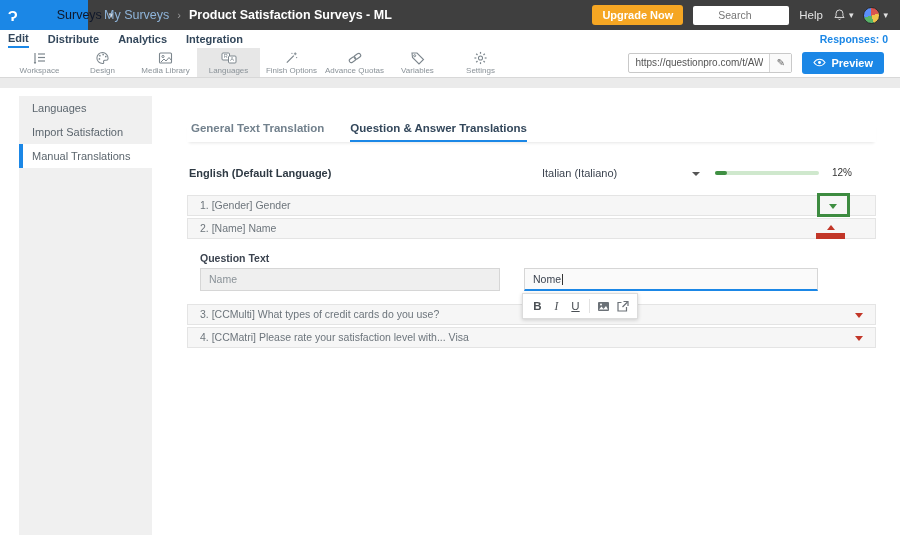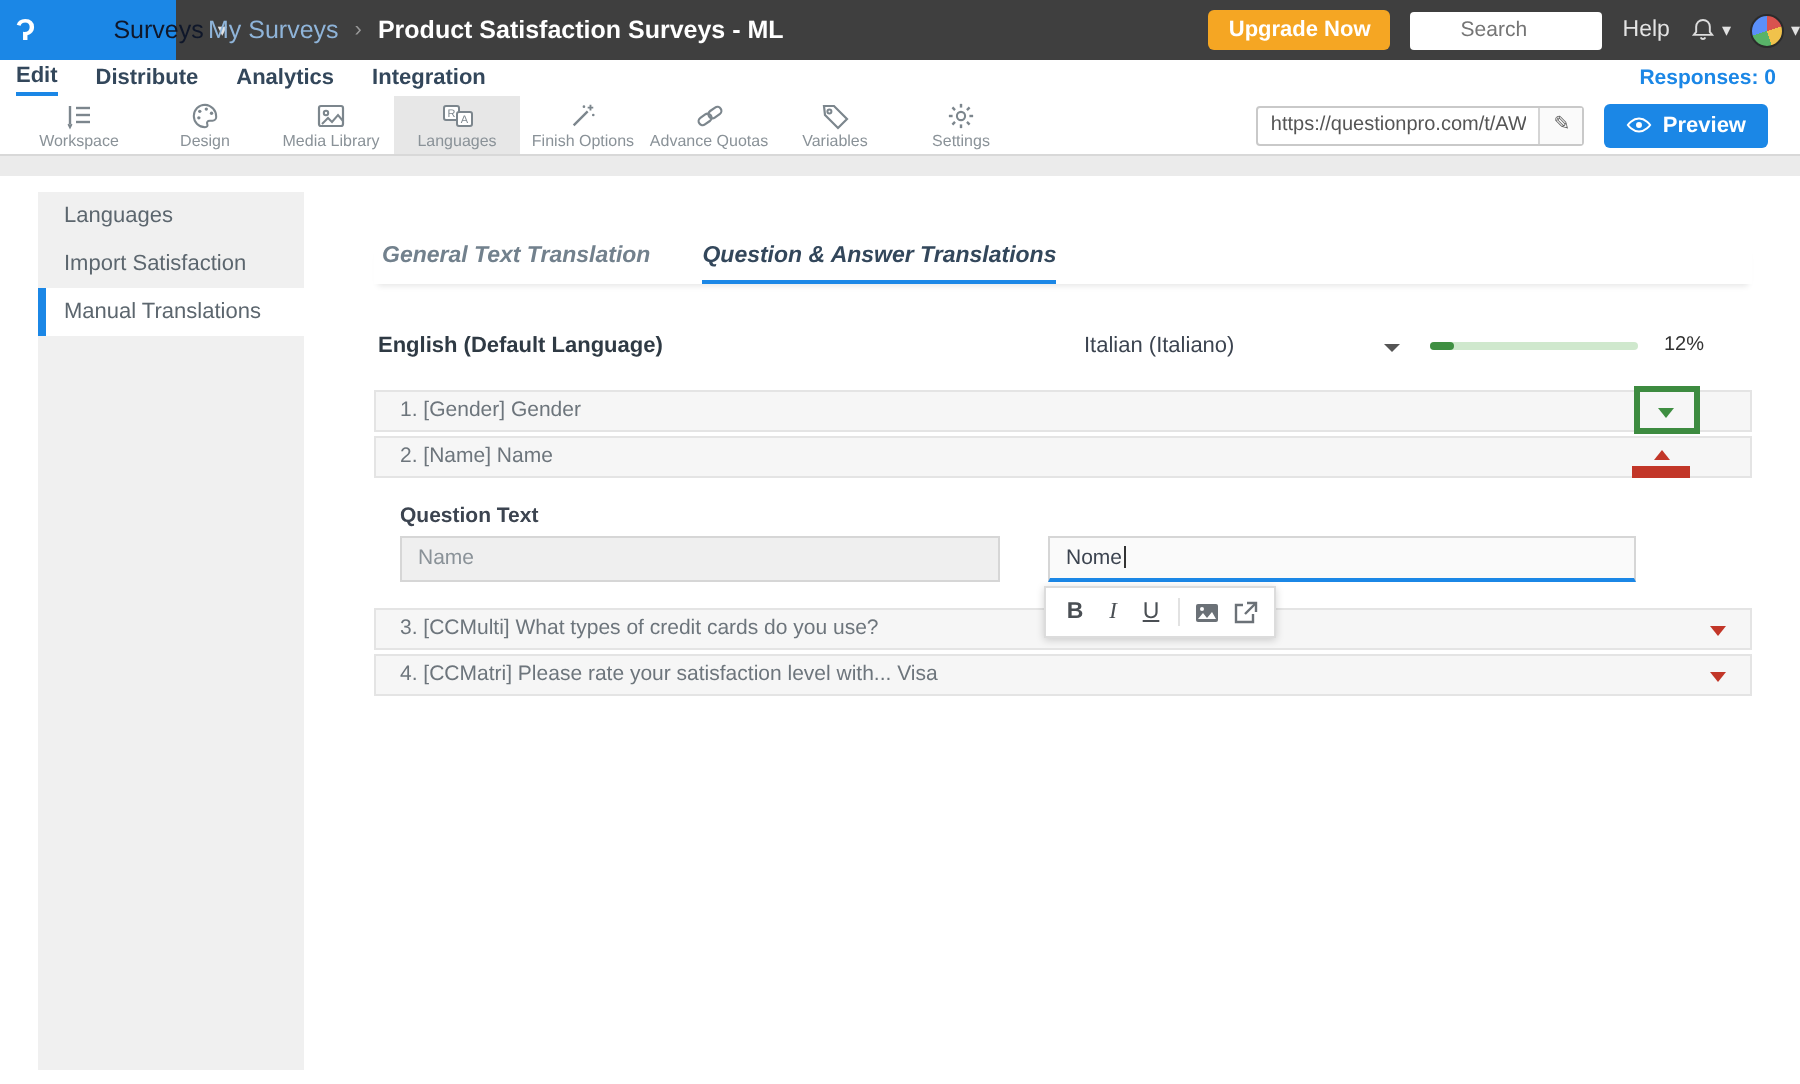"Upgrade Now" .topbar-right { padding-right: none -> 12px }
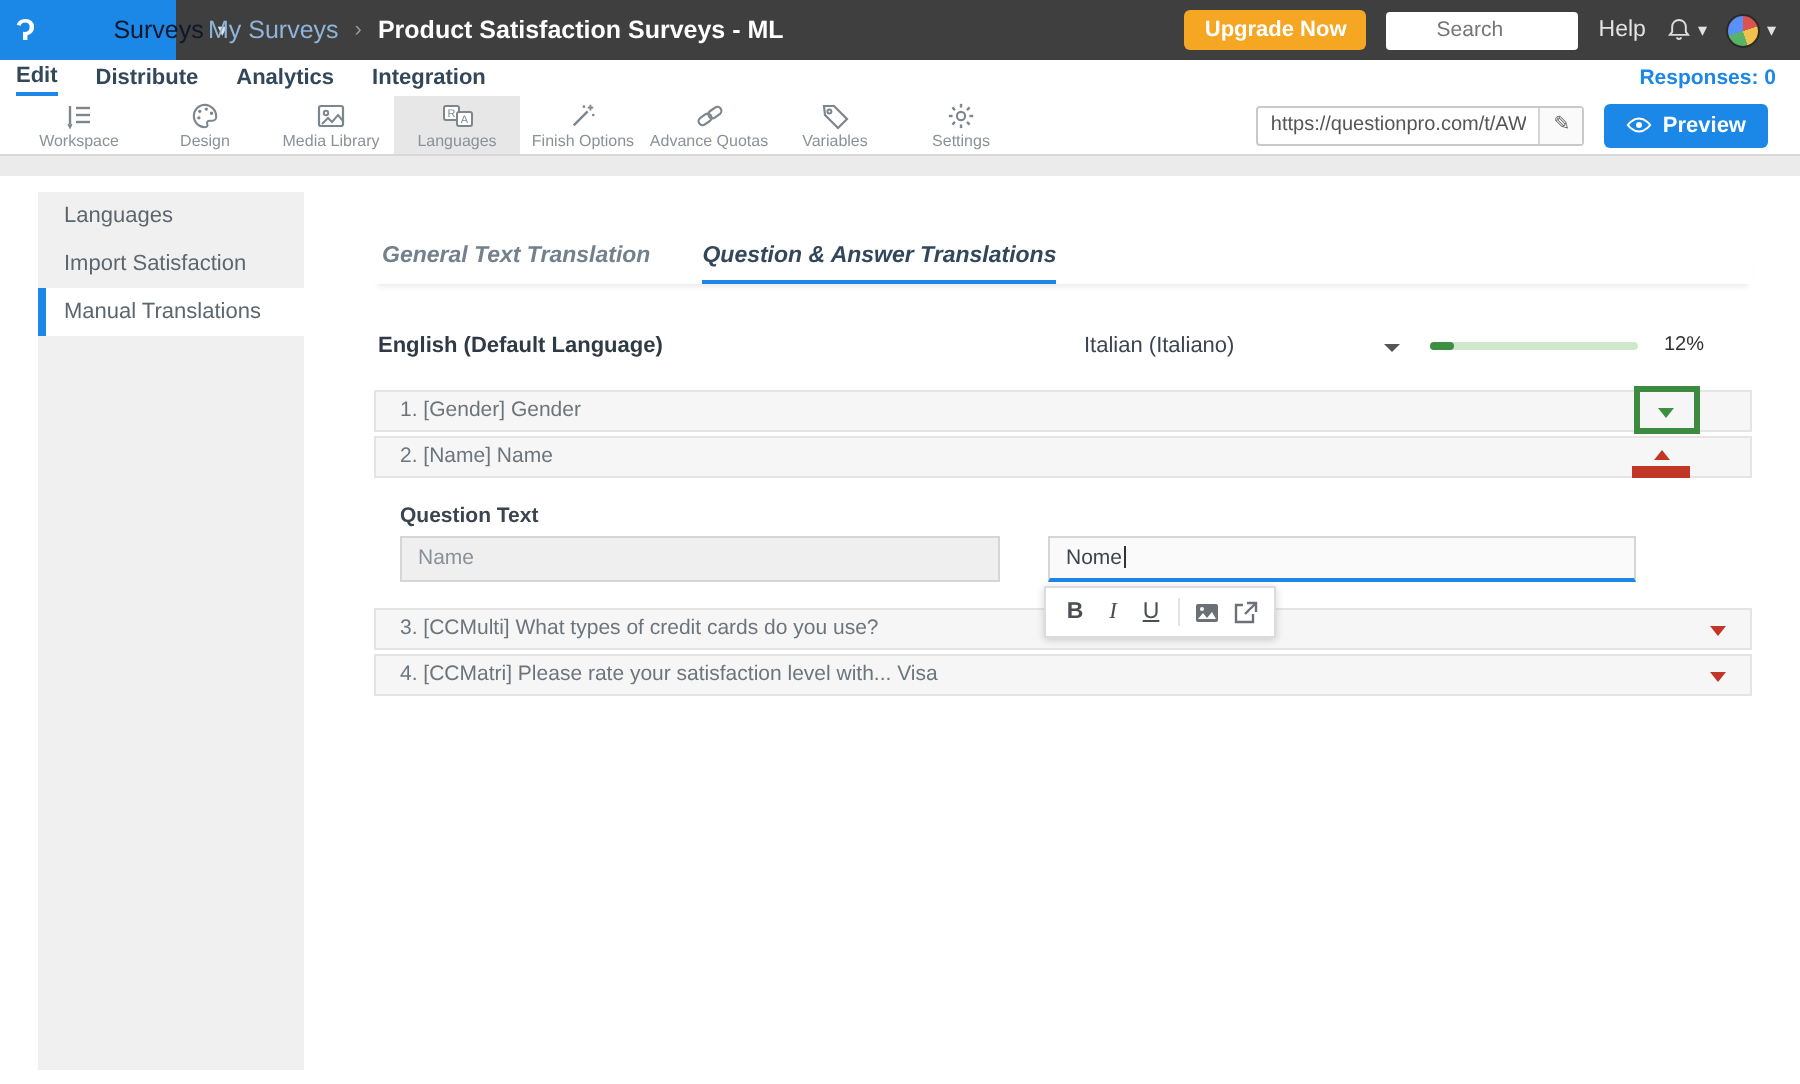"General Text Translation" .tab { font-style: italic -> none }
